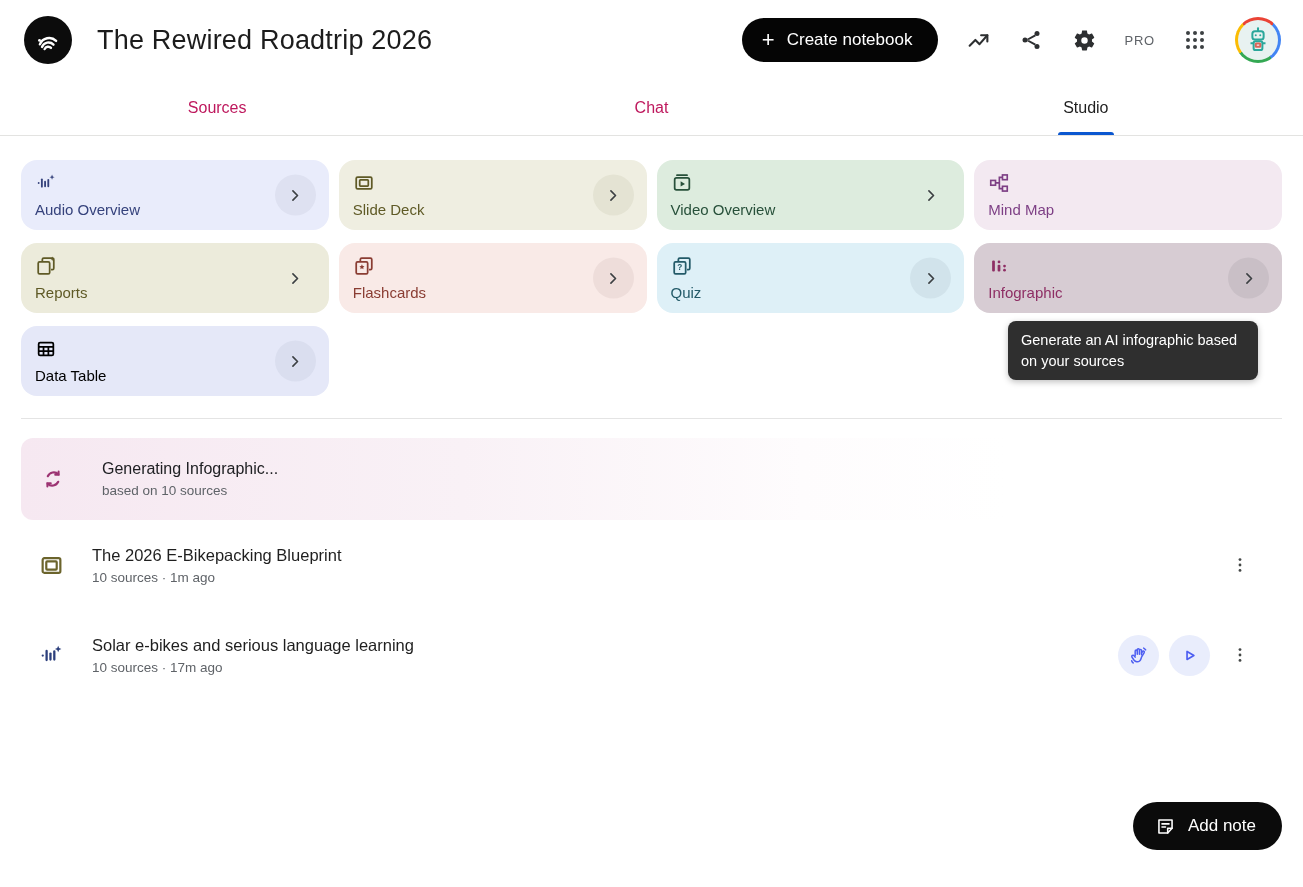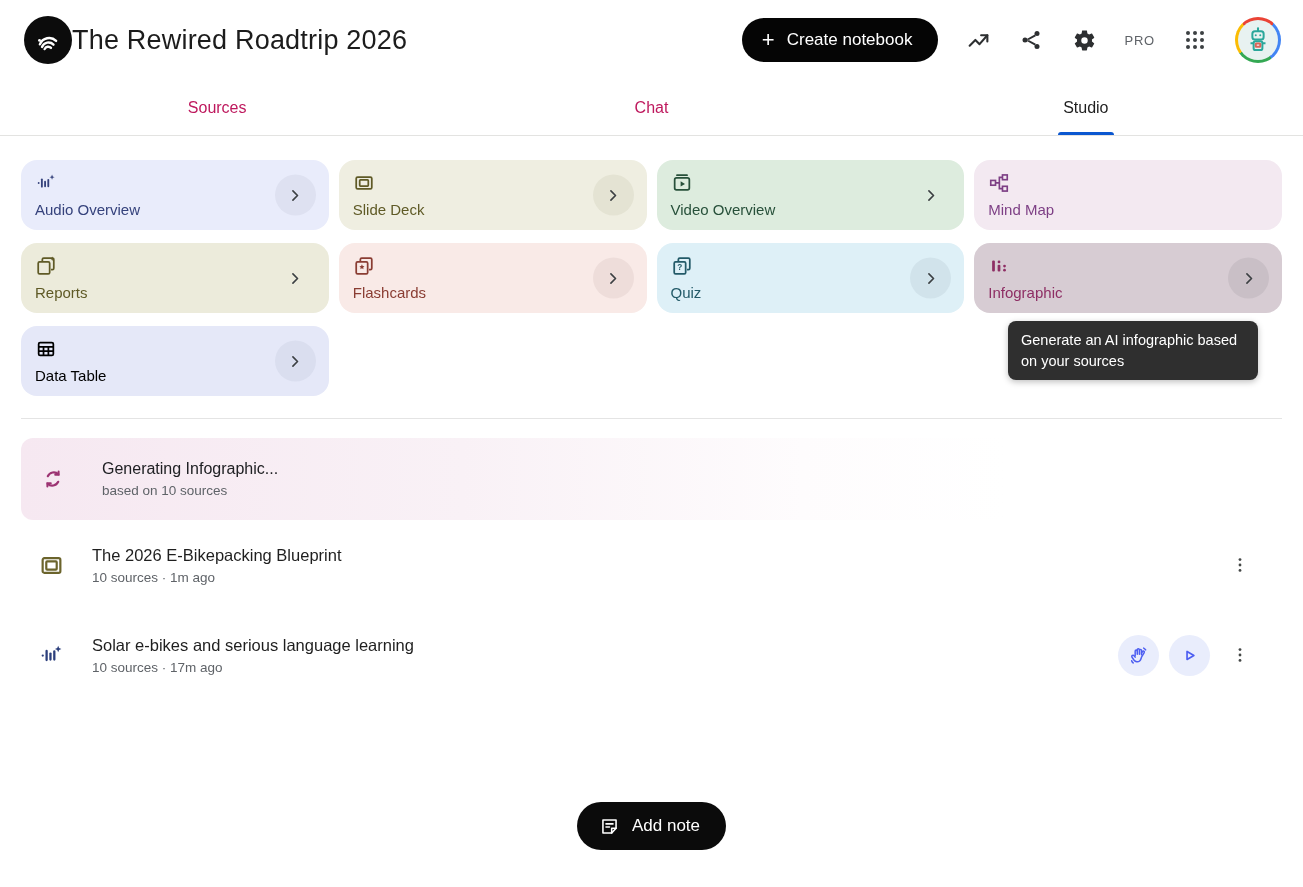"The Rewired Roadtrip 2026" .nb-title { margin-left: none -> 25px }
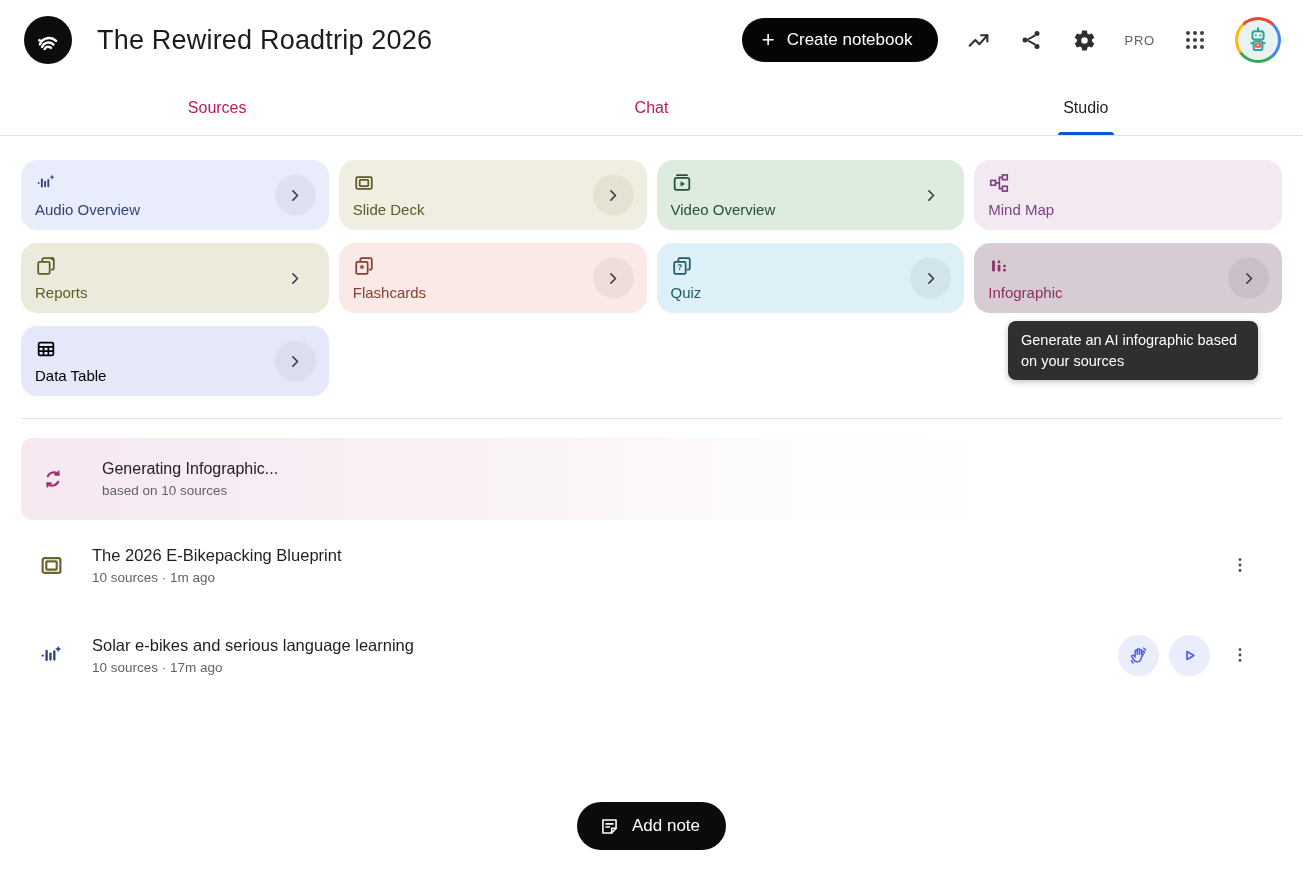"Add note" .addnote-wrap { justify-content: center -> flex-end }
